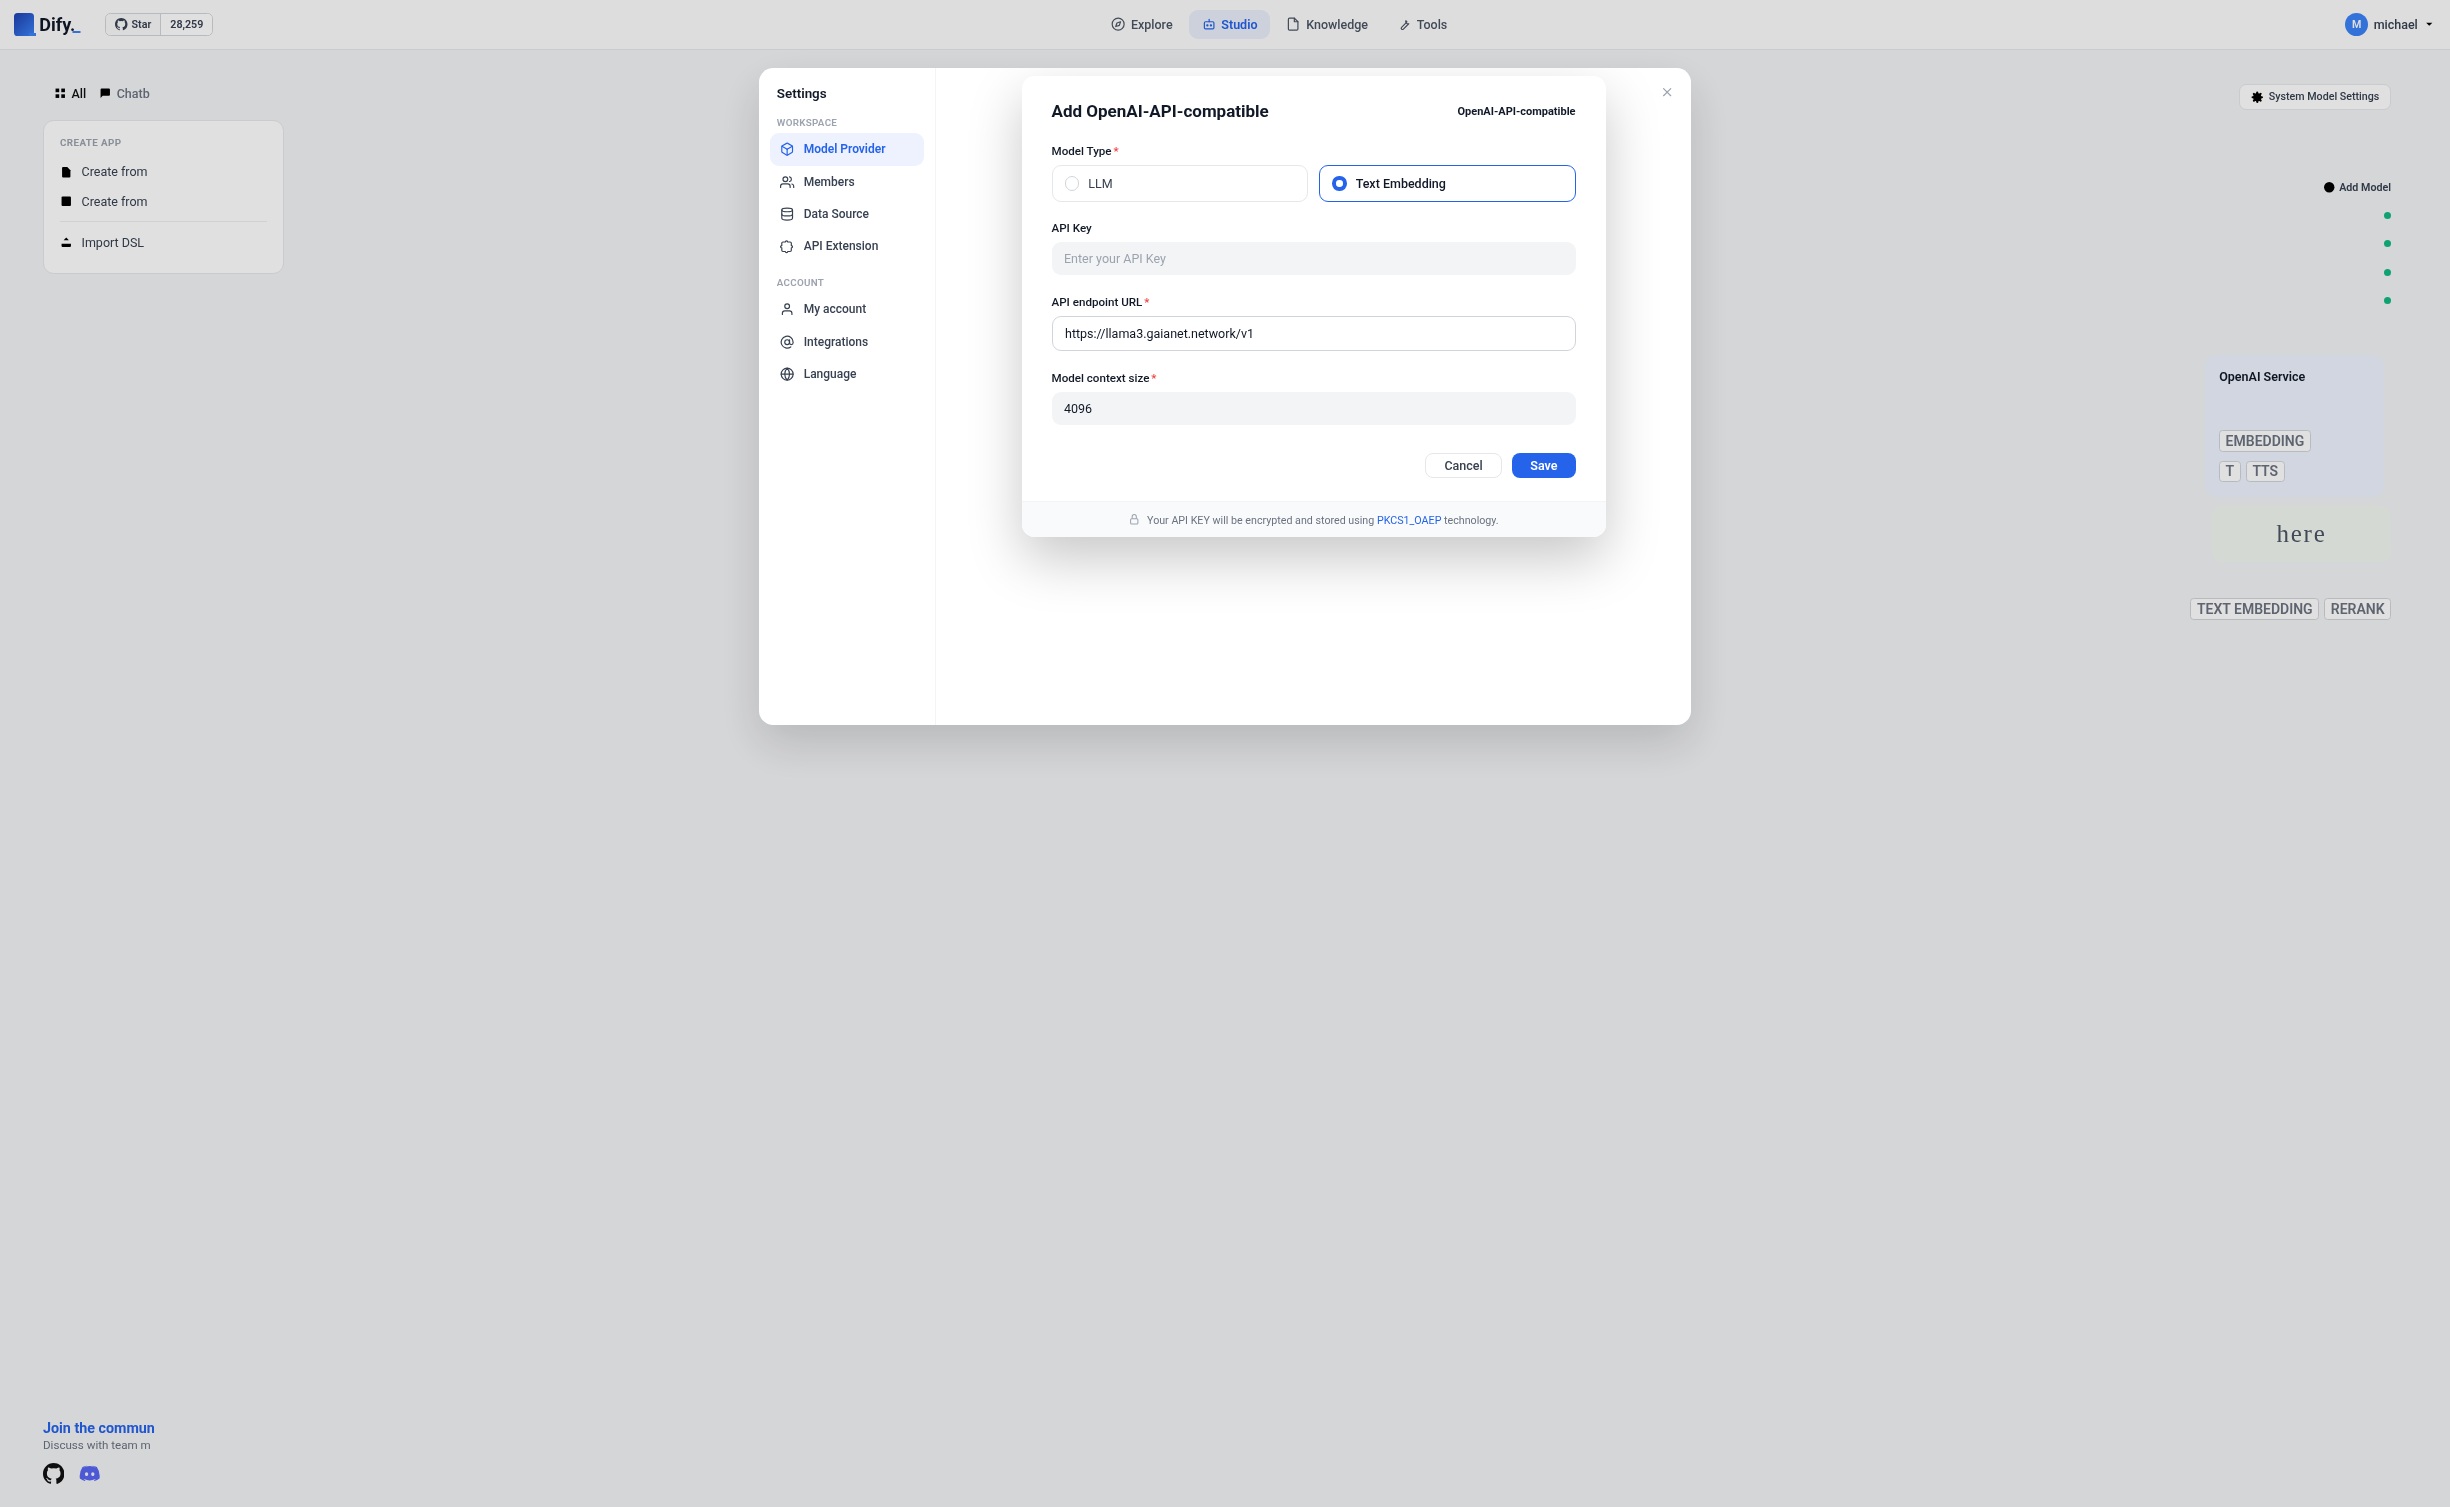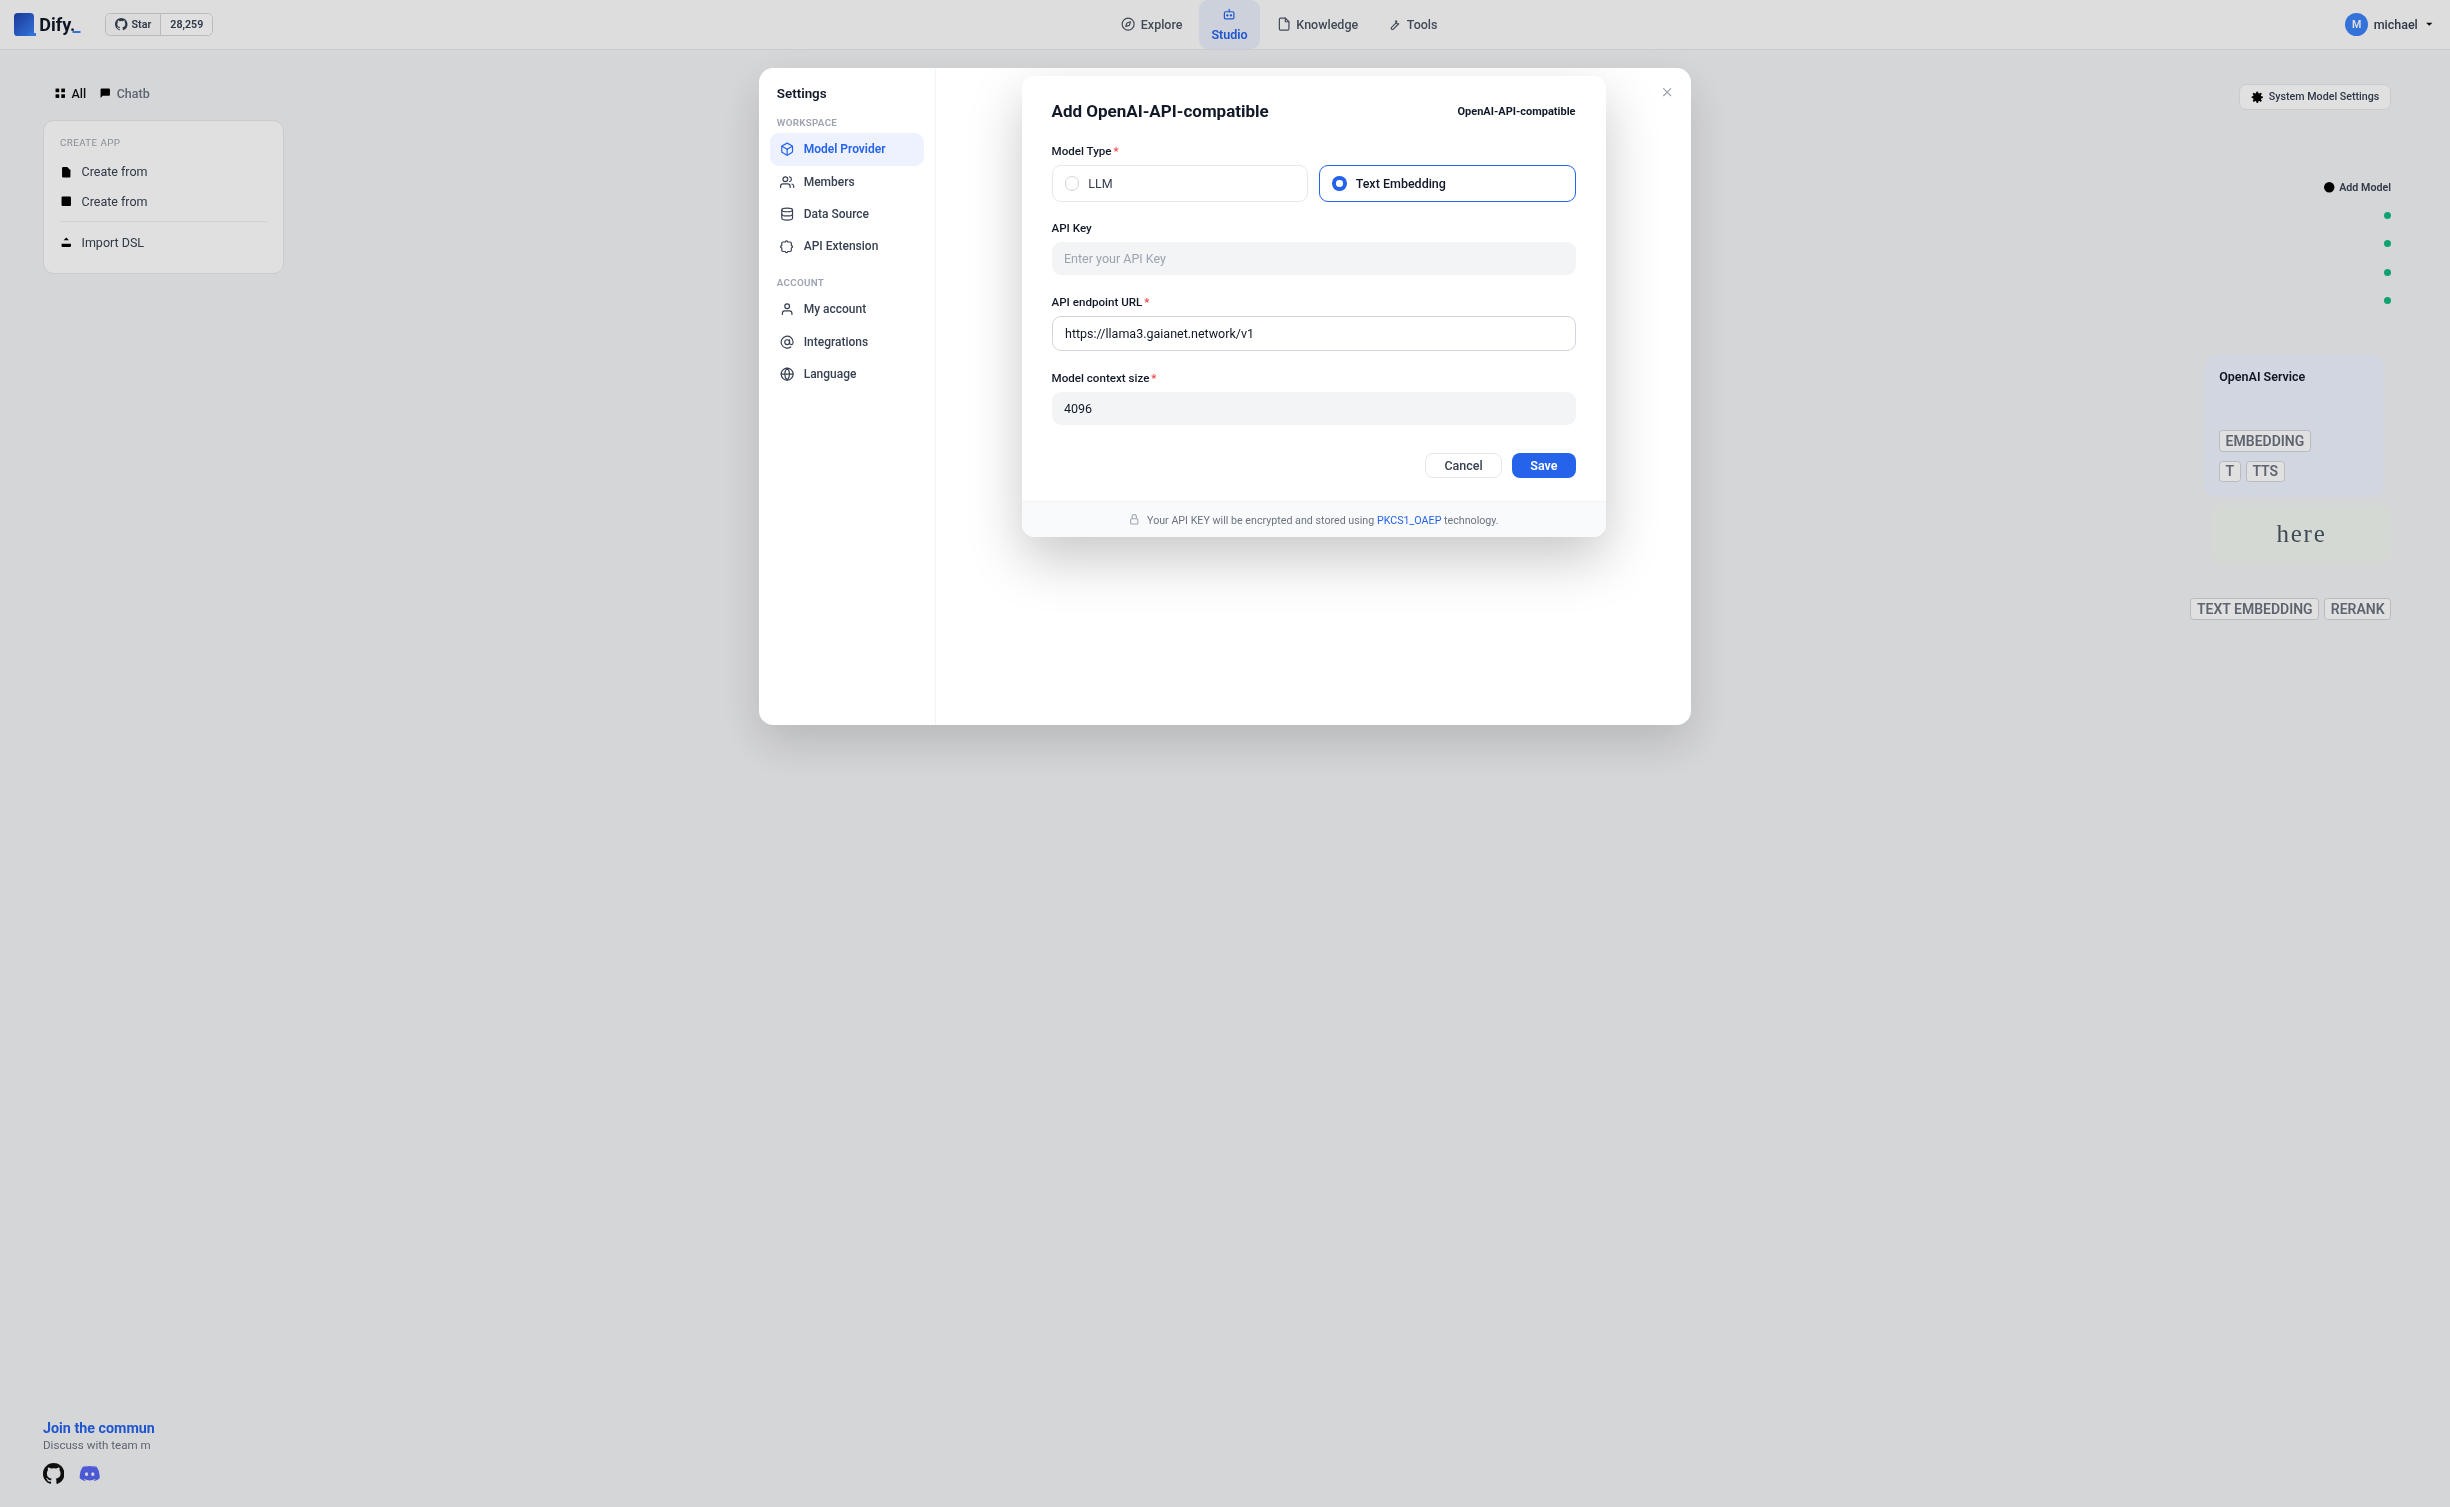"Studio" .nav-item.active { flex-direction: column -> none }
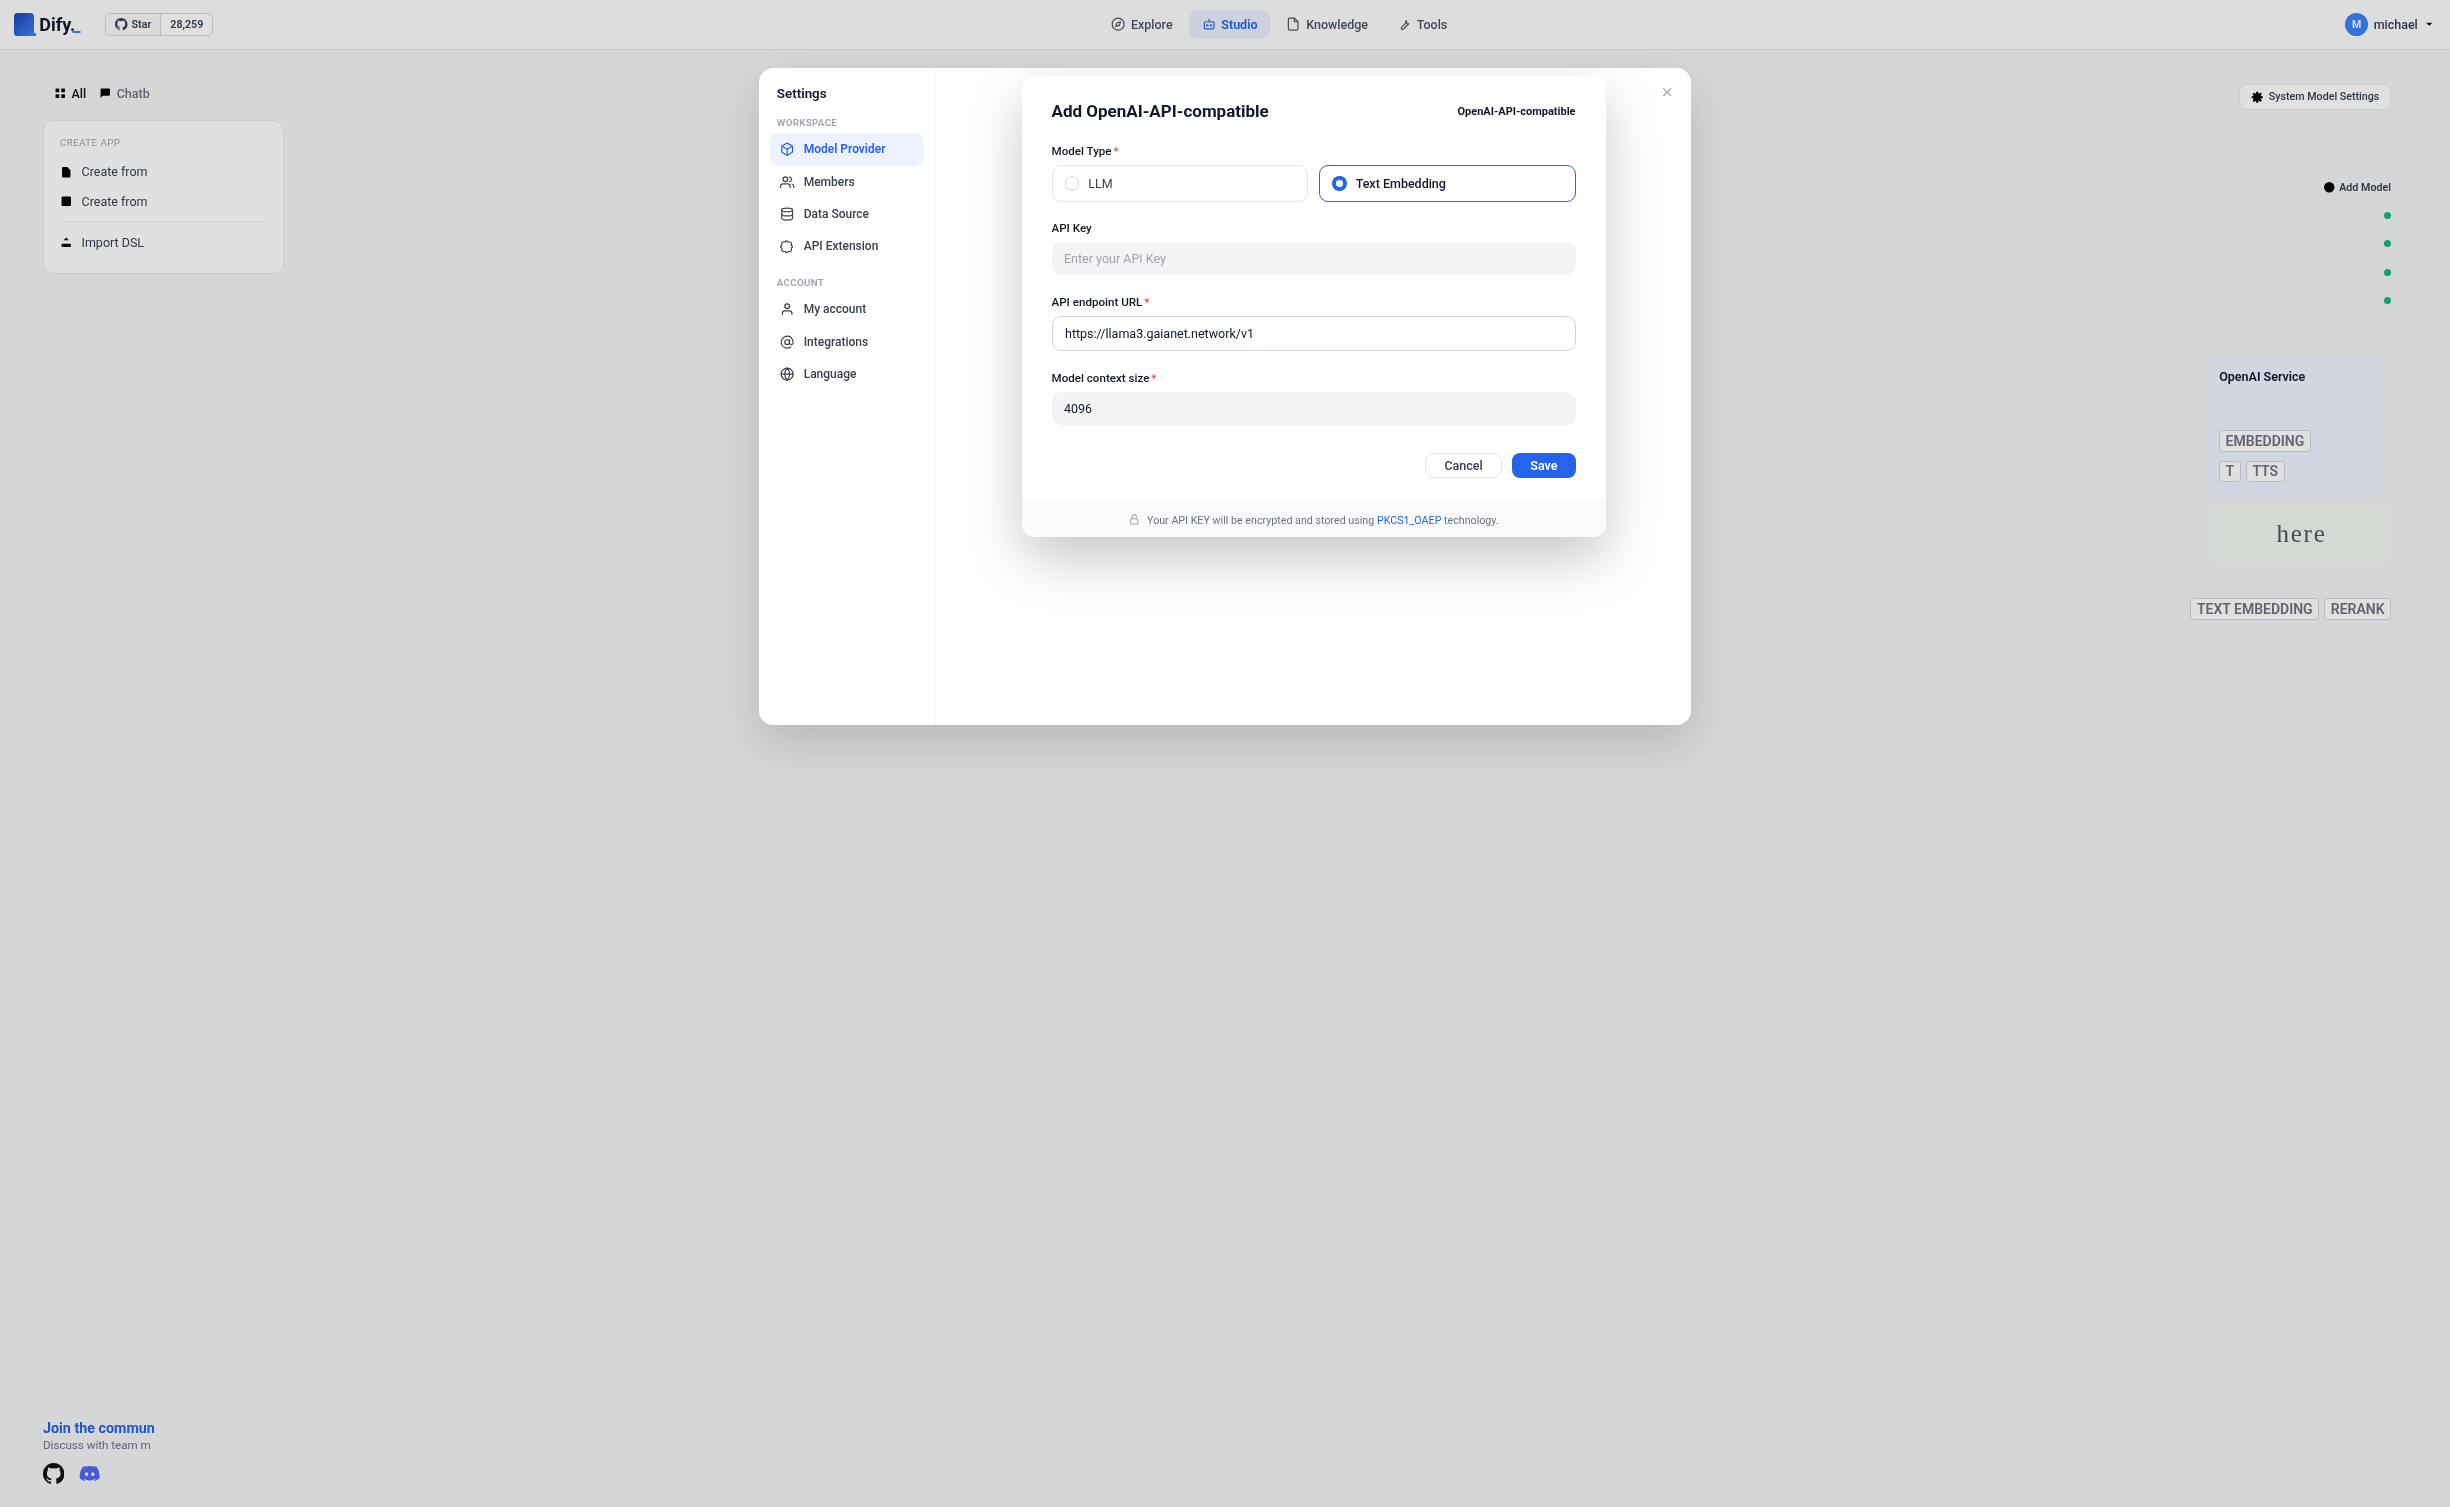"CREATE APP" .bg-create h4 { font-weight: 400 -> 700 }
